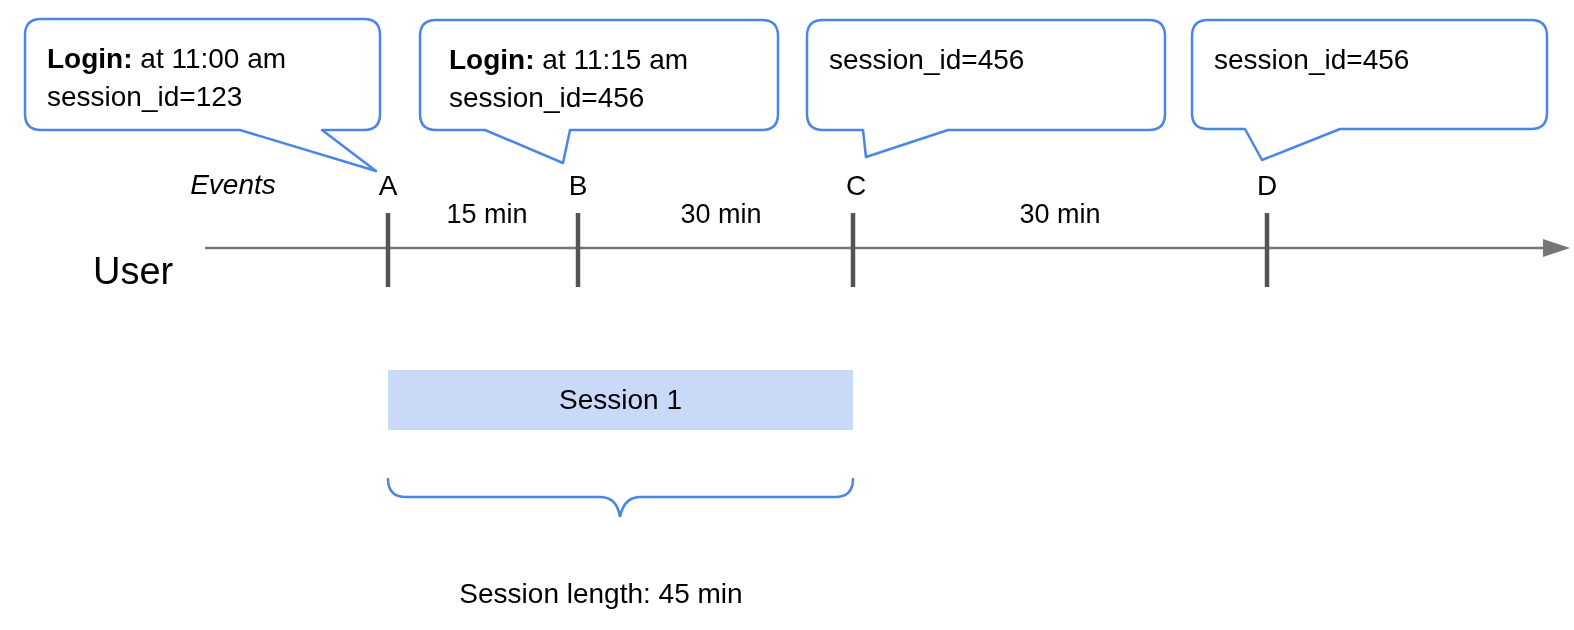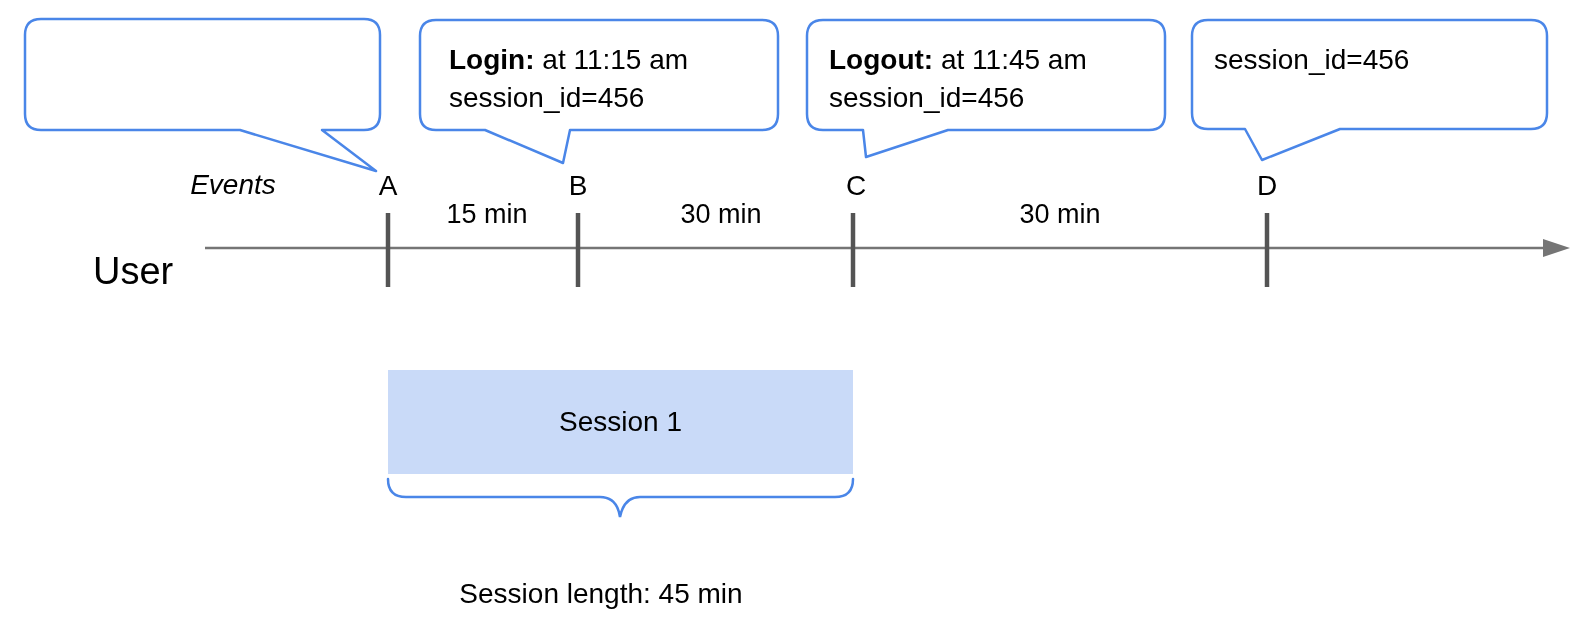"Login: at 11:00 am" div.callout-text { html: none -> <div> <div> <span>Login:</span> <span>at 11:00 am</span> </div> <div>session_id=123</div> </div> }
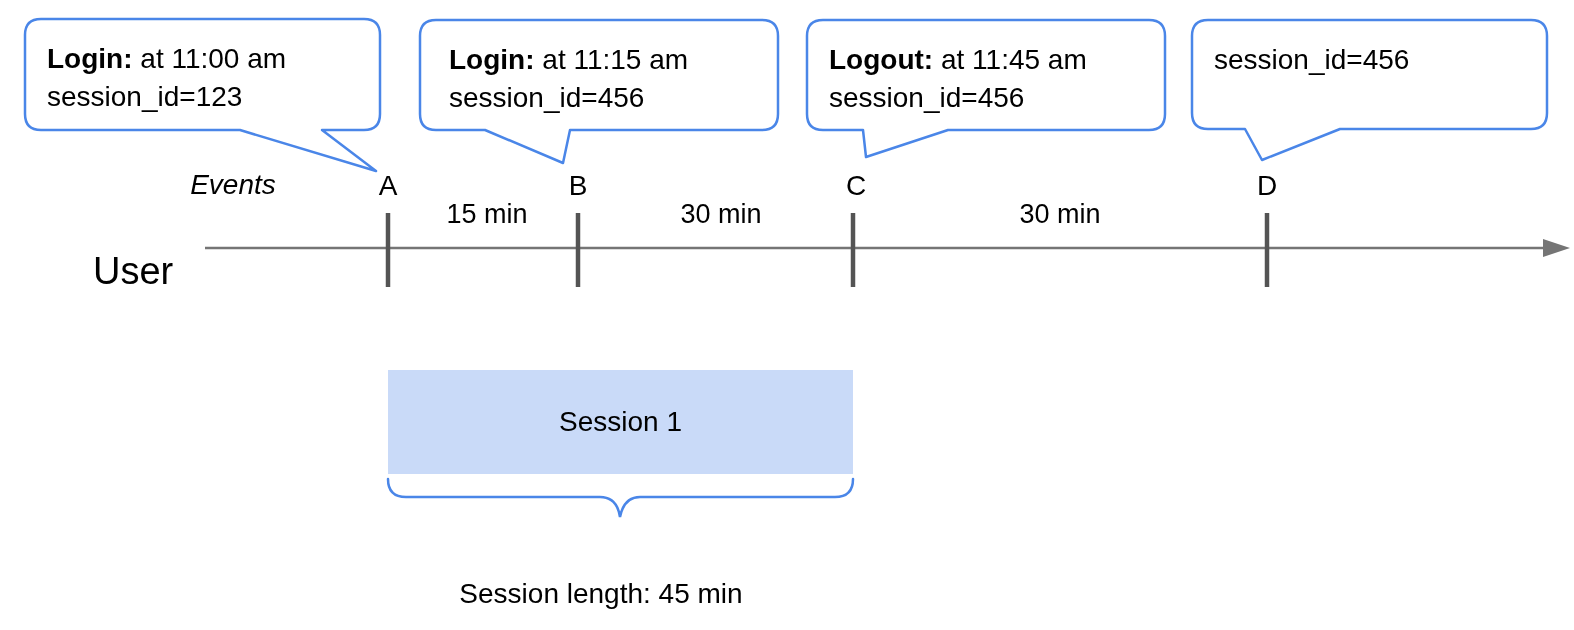"Logout: at 11:45 am" div { html: <div> <span>Logout:</span> <span>at 11:45 am</span> </div> -> none }
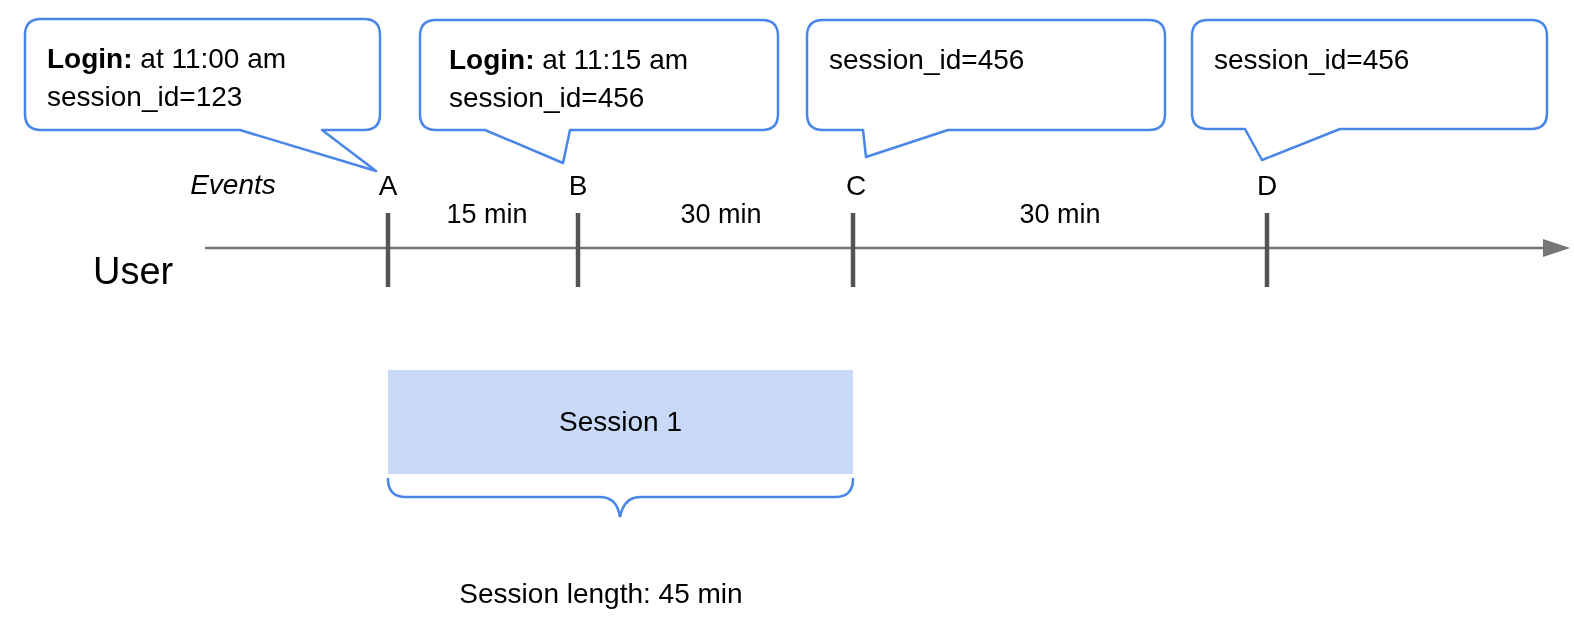"Session 1" .session-box { height: 104px -> 60px }
